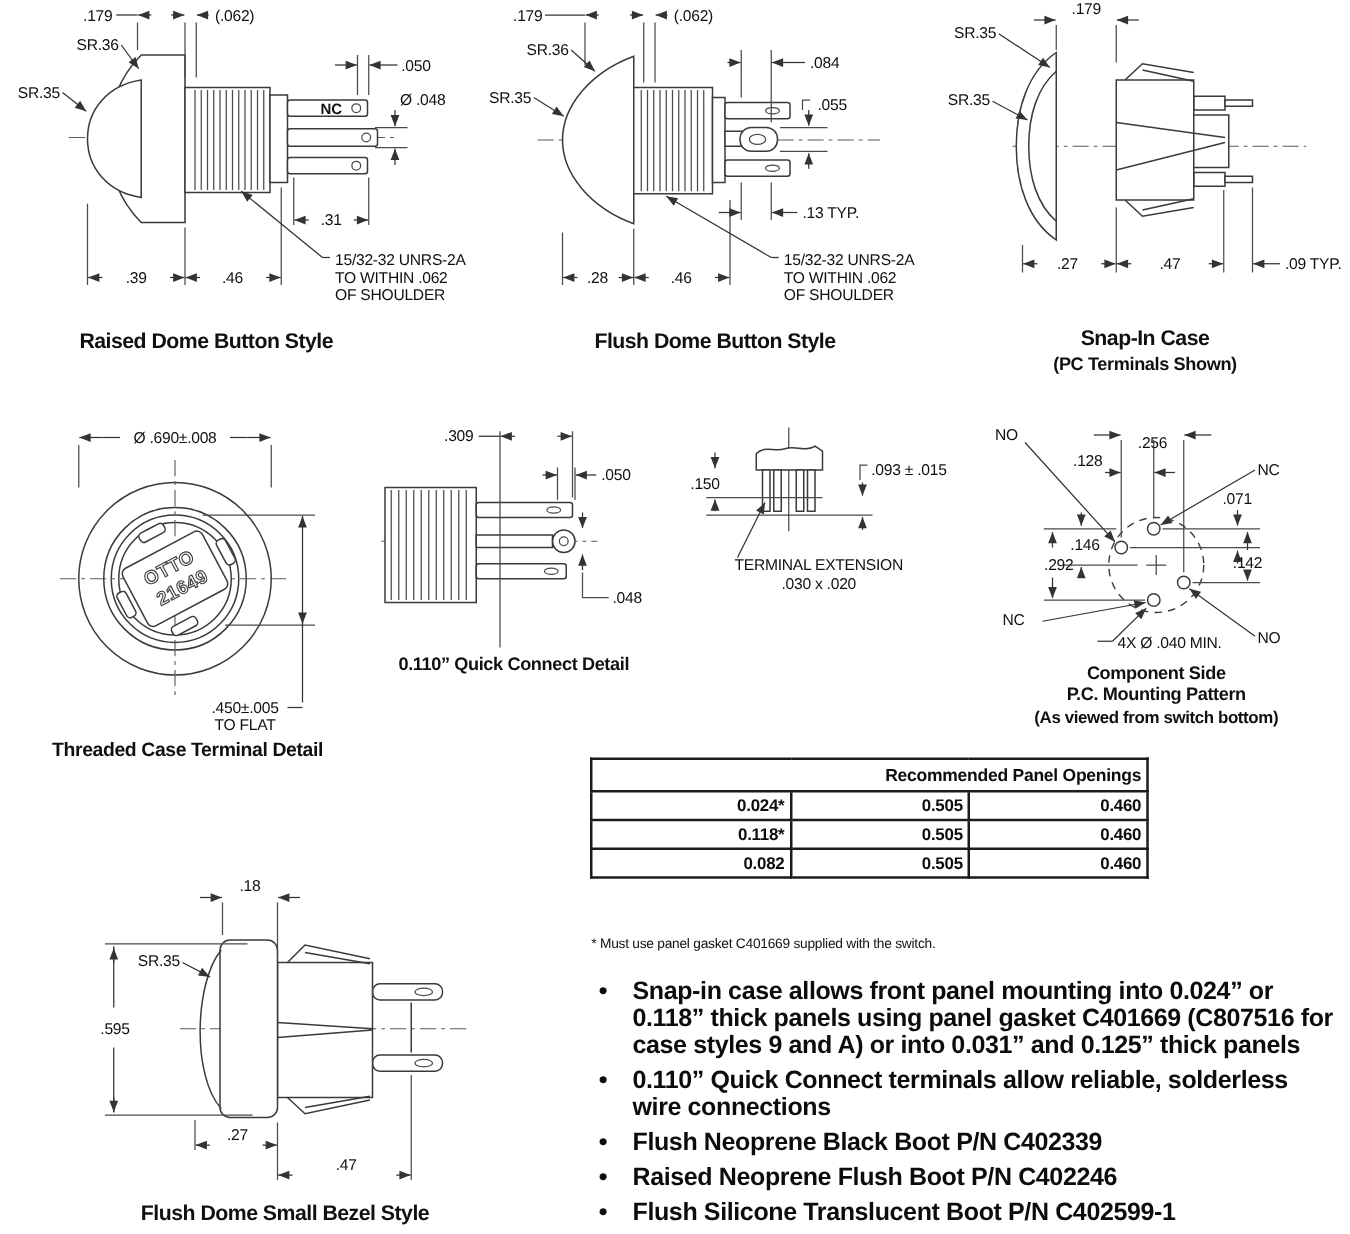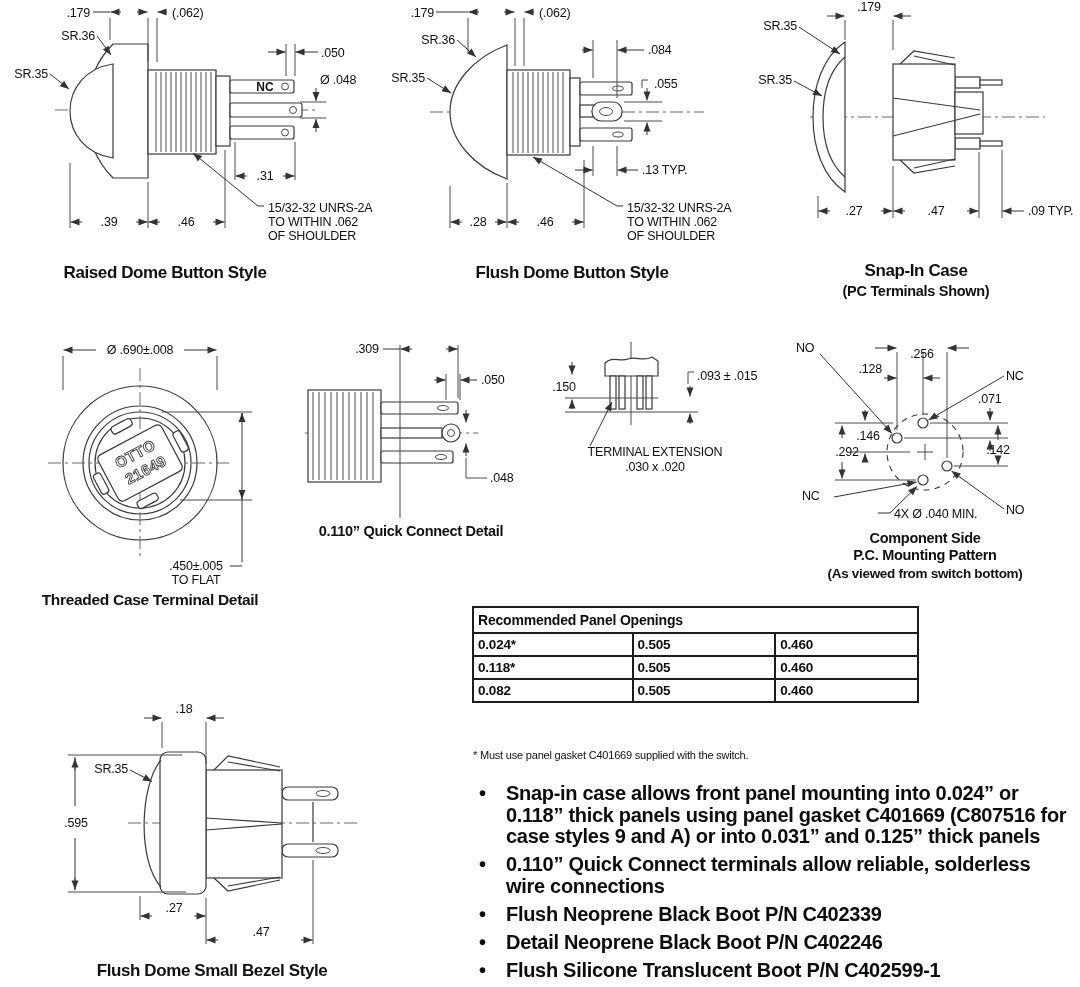"Recommended Panel Openings" .panel-table { text-align: left -> right }
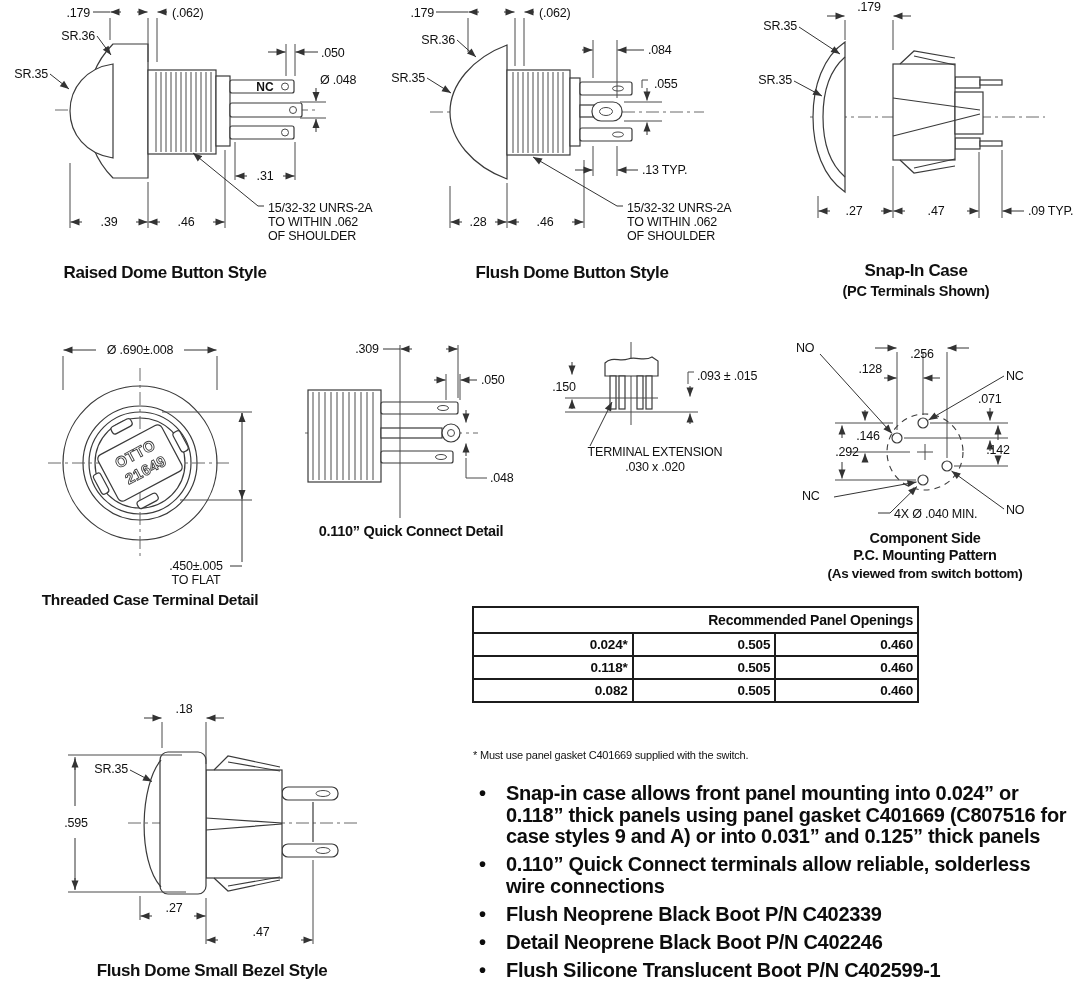".18" div.fig { left: 40px -> 56px }
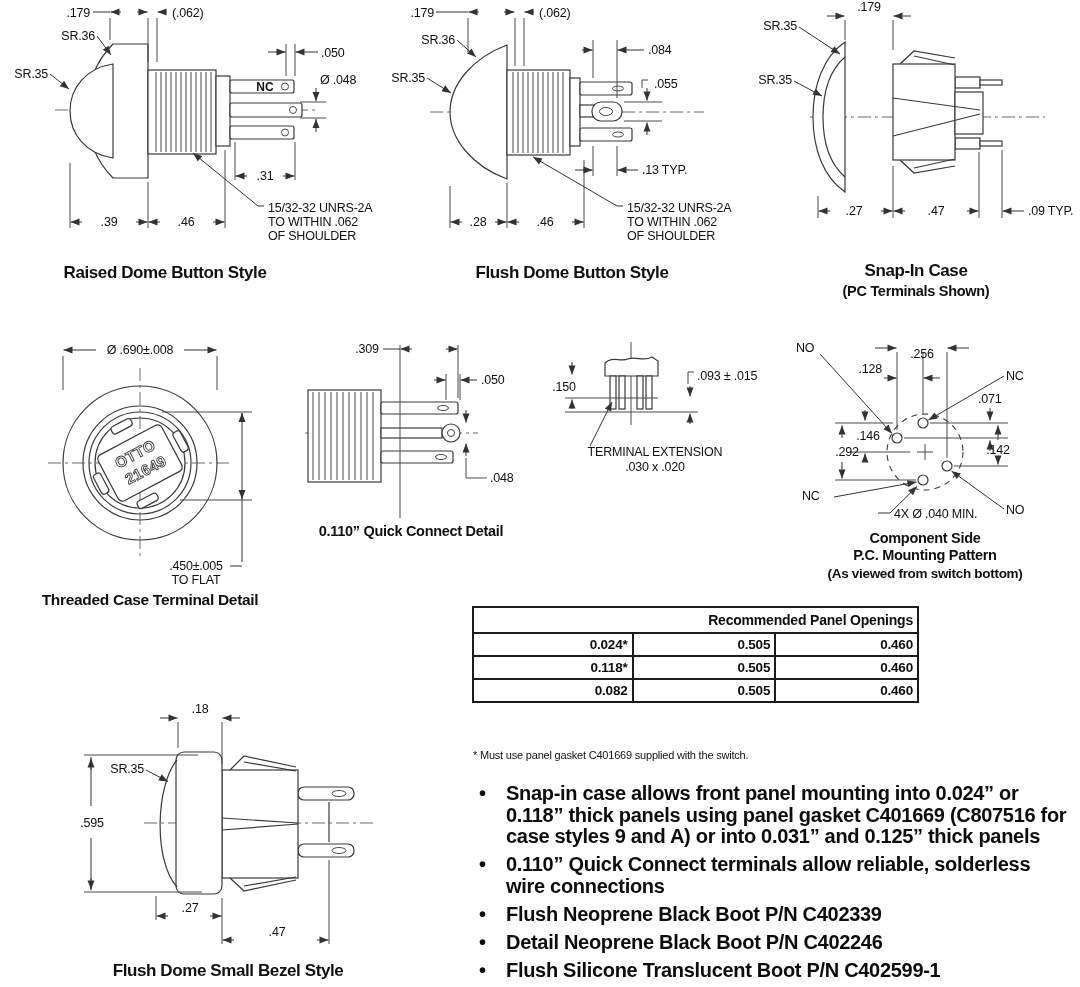"Detail Neoprene Black Boot P/N" span { text: Detail Neoprene Black -> Raised Neoprene Flush }
